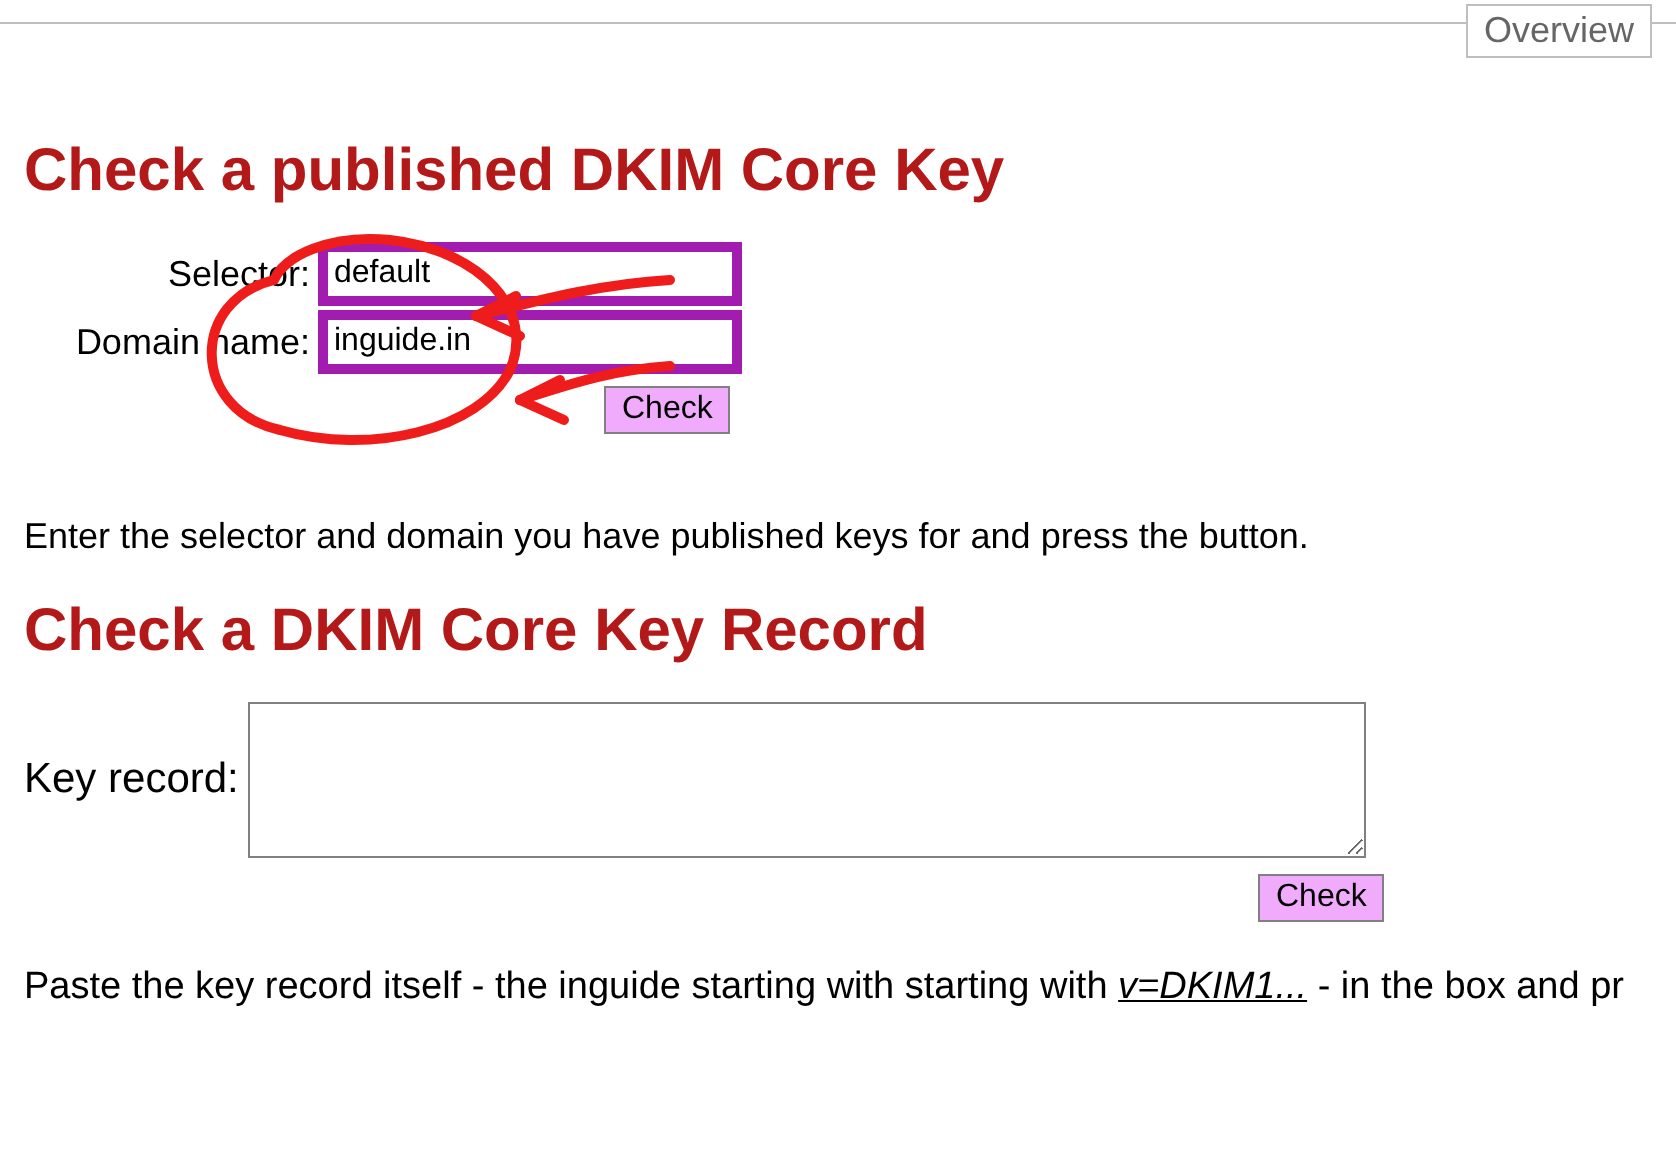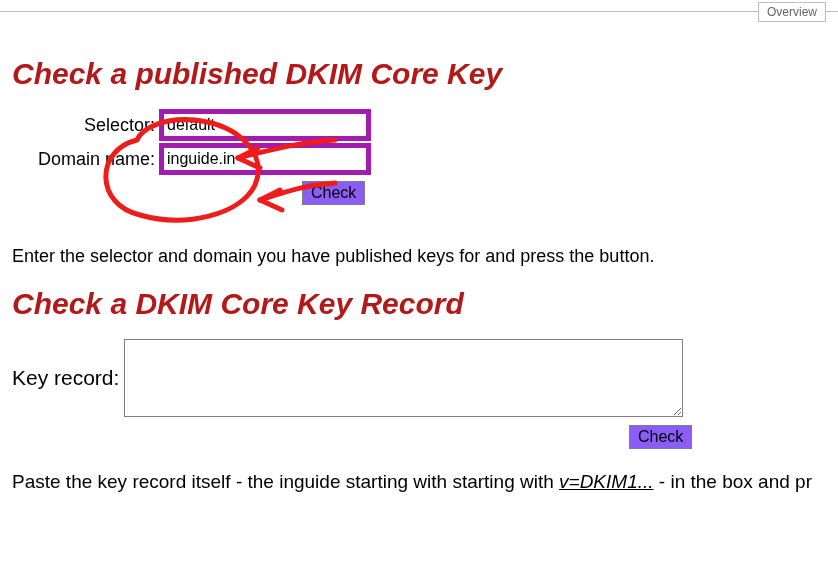"Overview" .overview-tab { font-size: 12px -> 18px }
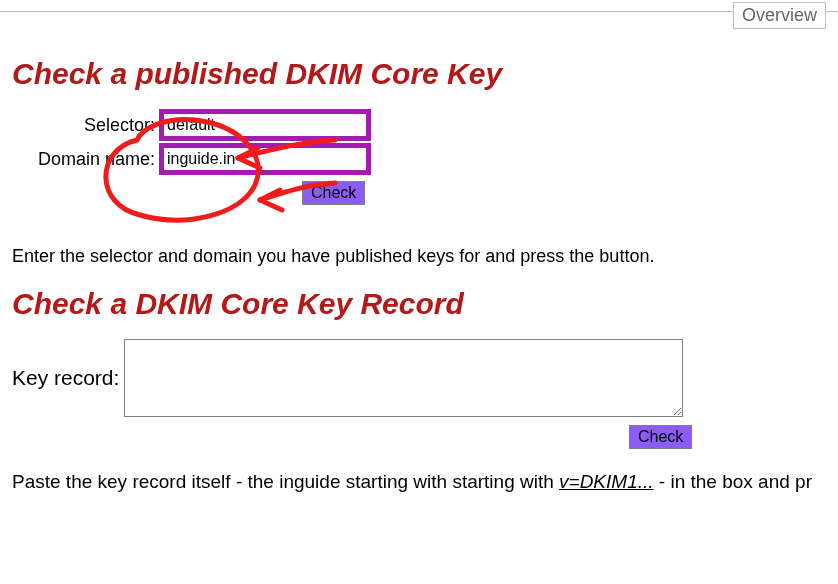"Check a published DKIM Core" h2.redhead { font-style: italic -> none; margin: 45px 0 18px 0 -> 57px 0 18px 0 }
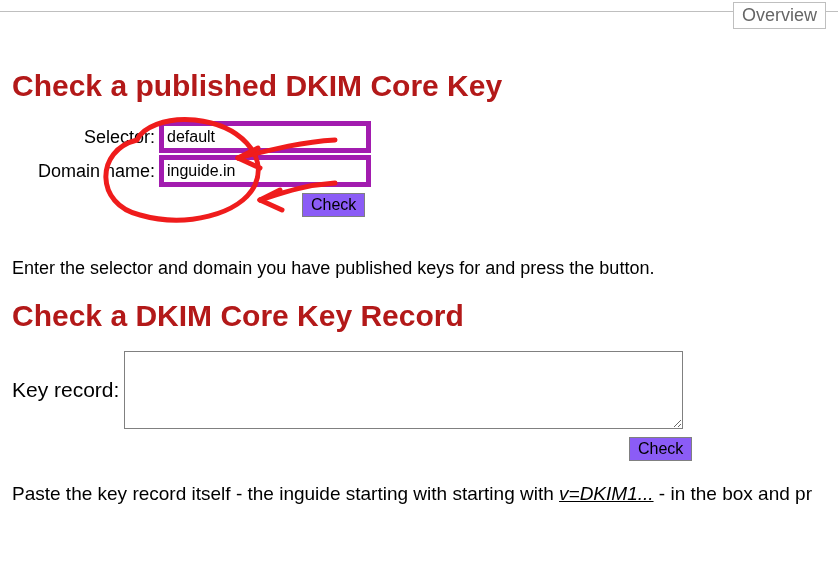"Check" .btn { background: #8b5cf6 -> #f0abfc }
